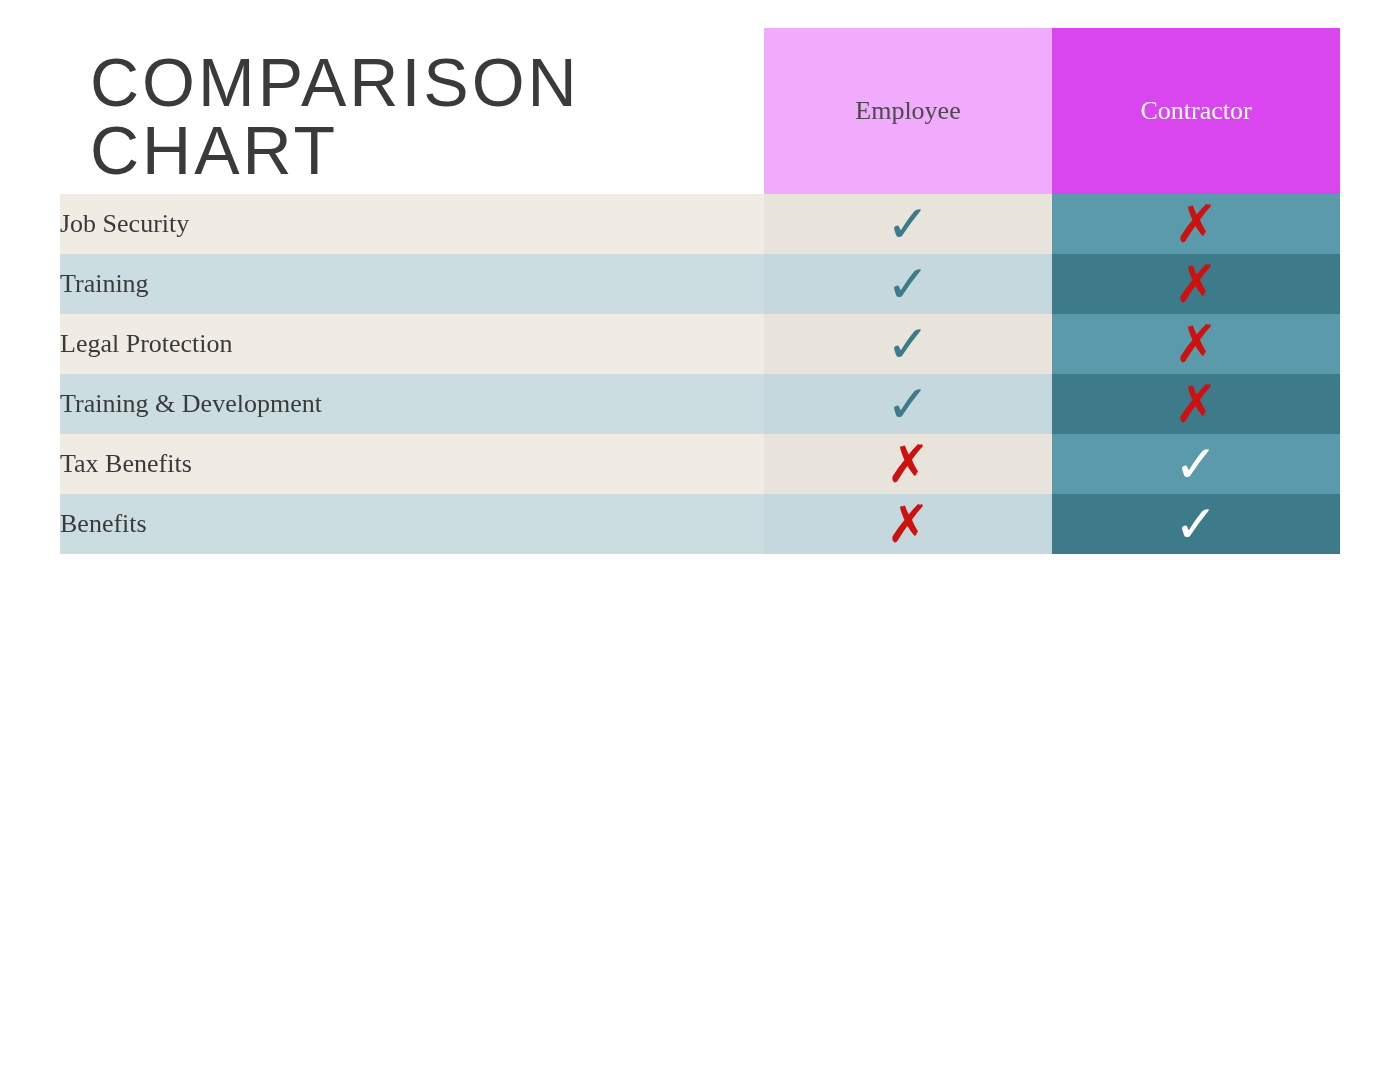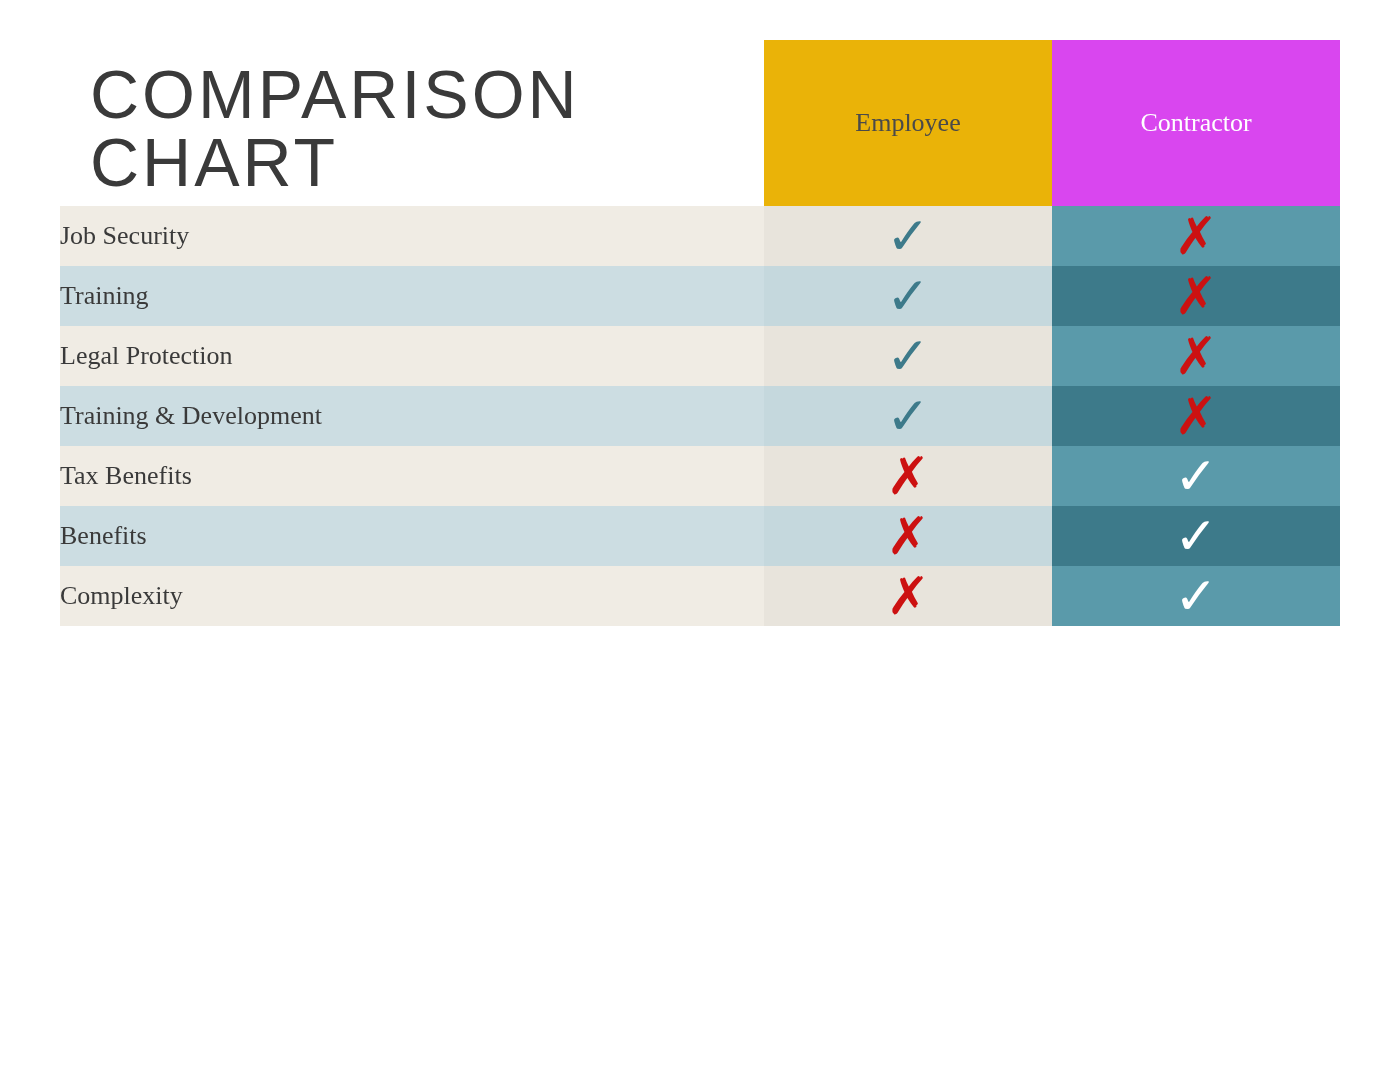"COMPARISON CHART" .page { padding: 40px 60px -> 28px 60px }
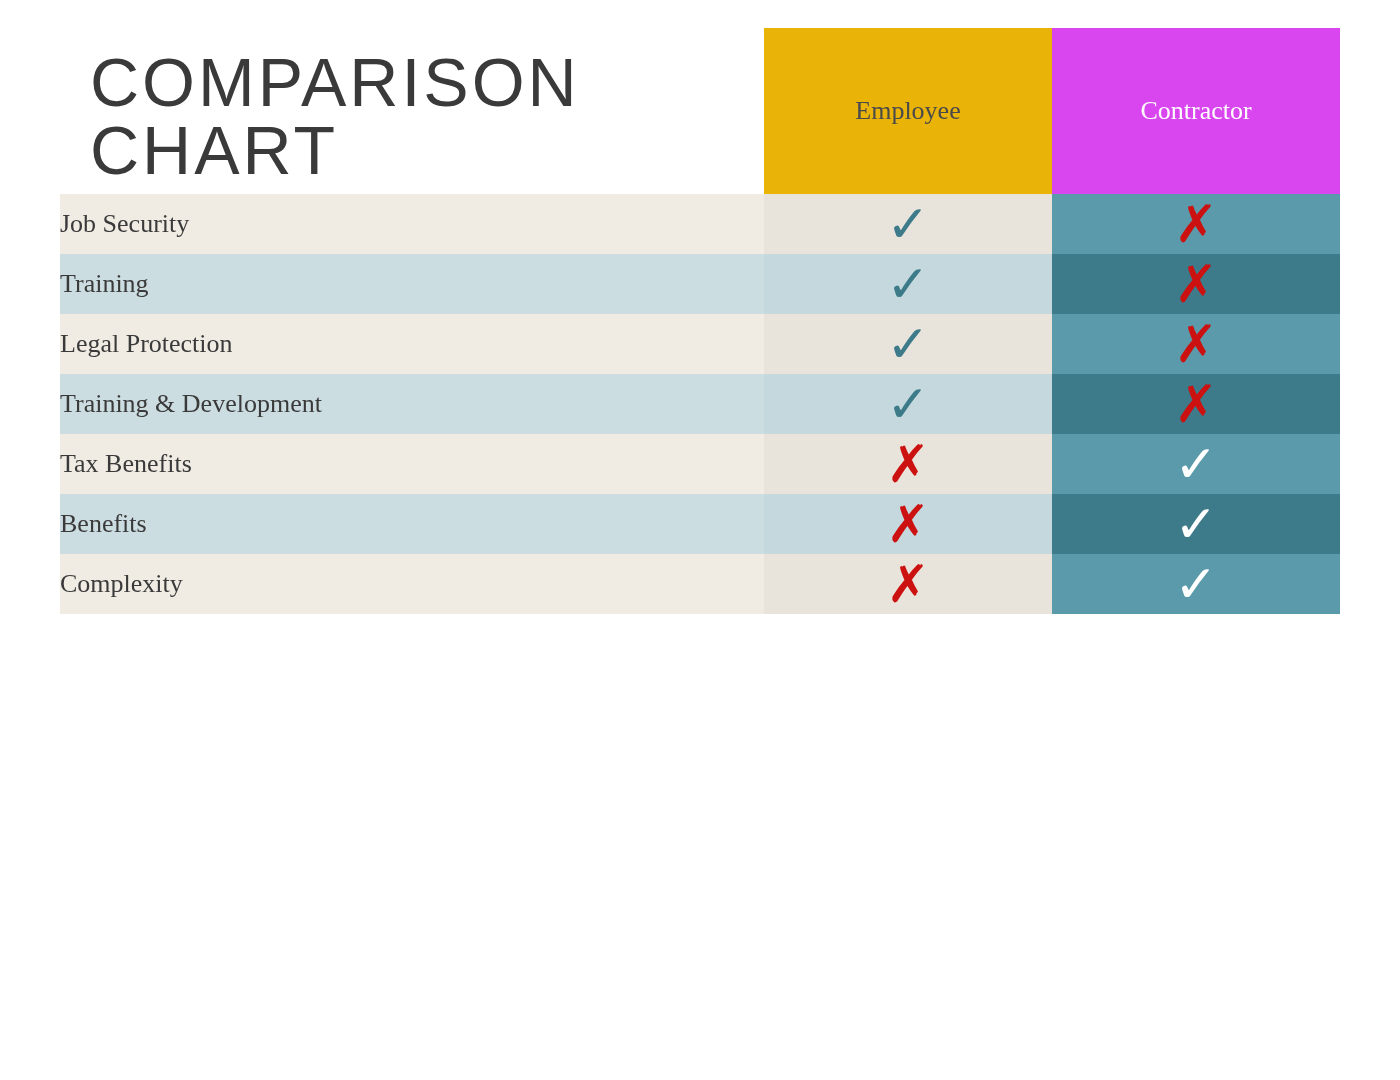"Employee" .employee-header { background-color: #eab308 -> #f0abfc }
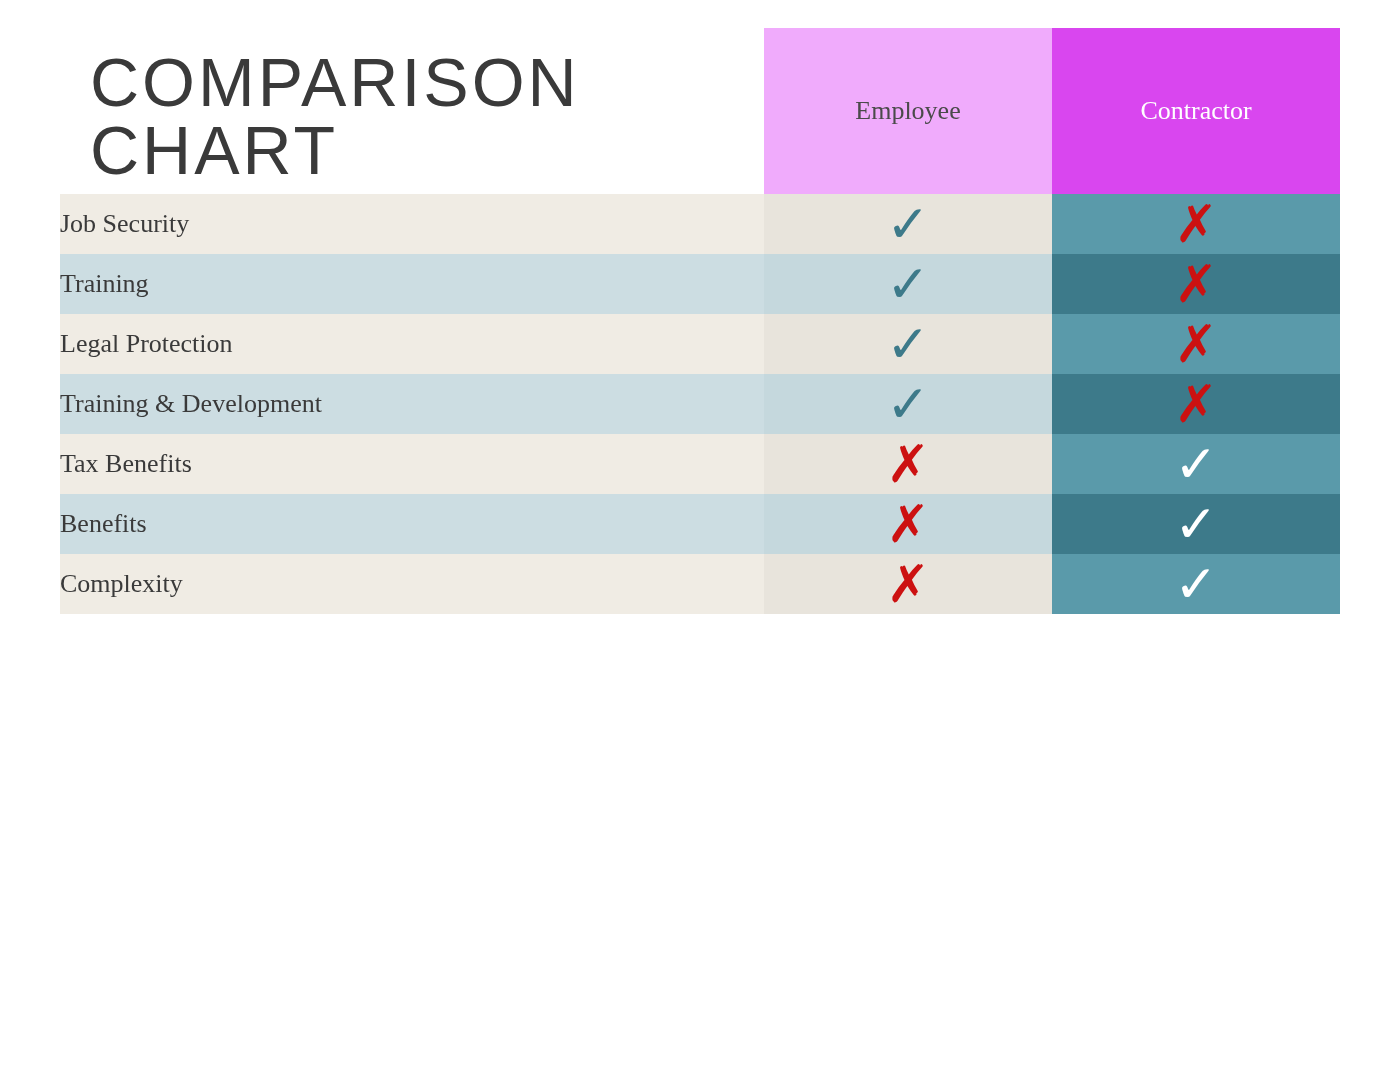"Complexity" tr.odd-row { html: <tr> <td><span>Complexity</span></td> <td><span>✗</span></td> <td><span>✓</span></td> </tr> -> none }
